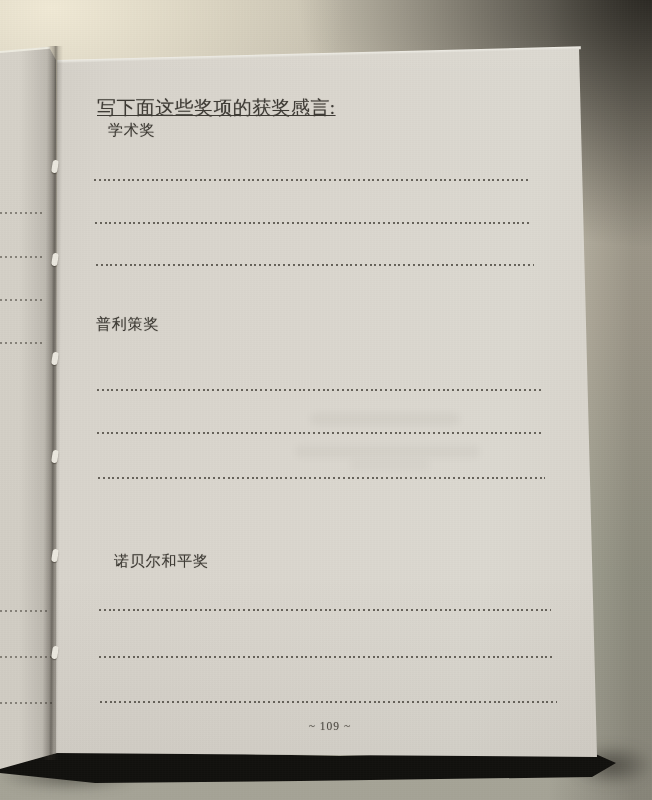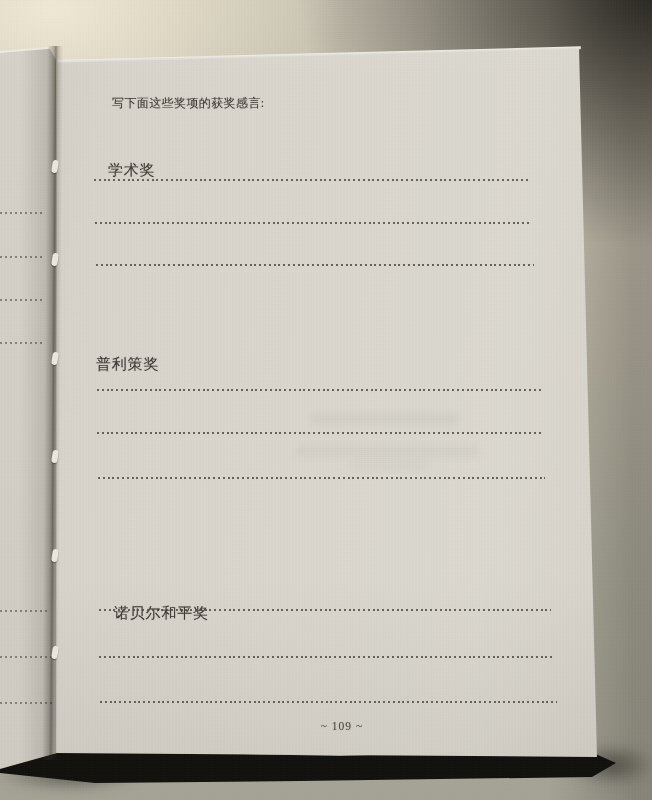"写下面这些奖项的获奖感言:" .instruction { font-size: 12px -> 19px; left: 112px -> 97px; text-decoration: none -> underline }
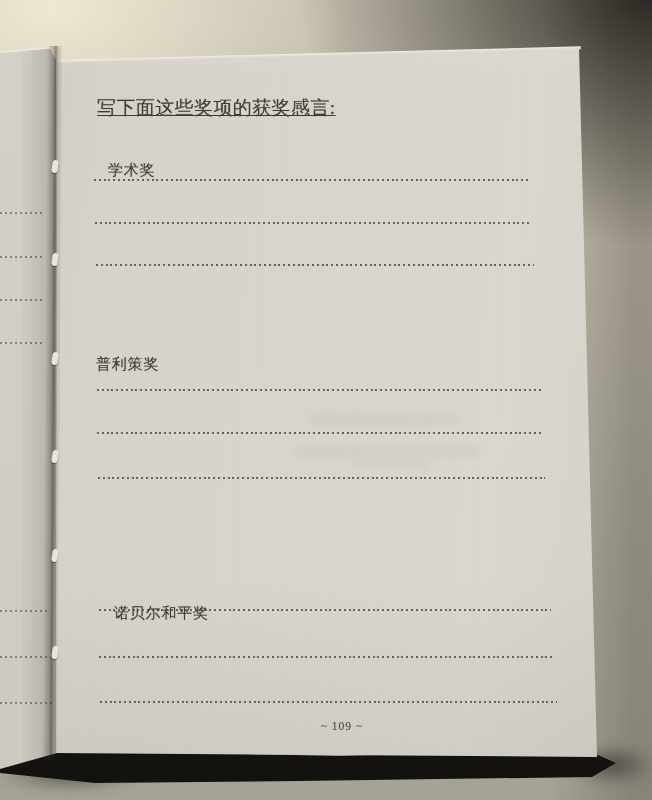"学术奖" .award-title { margin-top: 40px -> none }
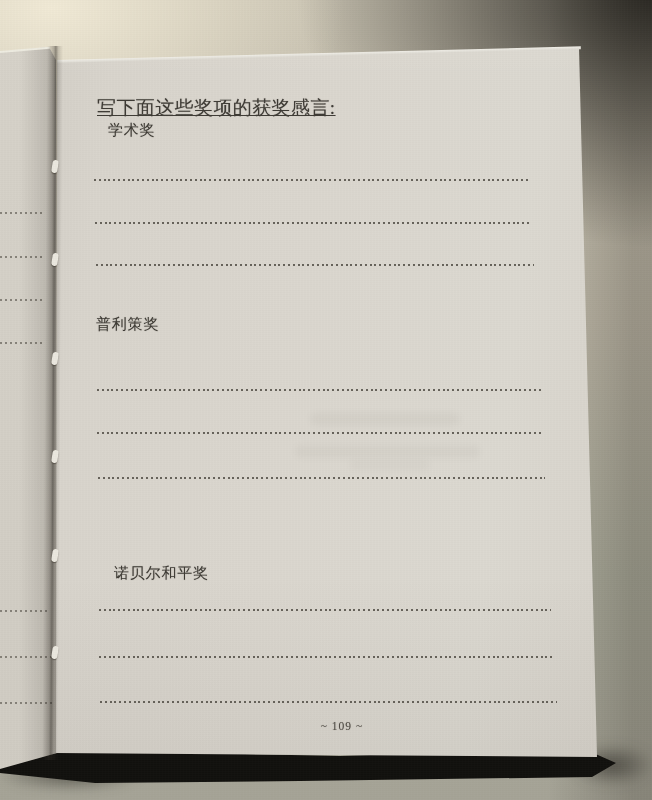"诺贝尔和平奖" .t2 { top: 564px -> 552px }
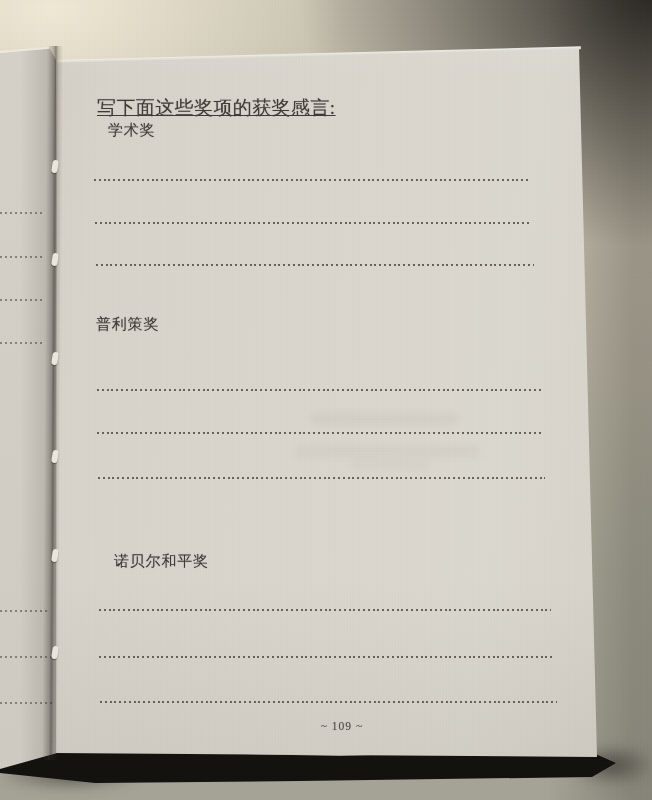"~ 109 ~" .page-number { left: 312px -> 300px }
